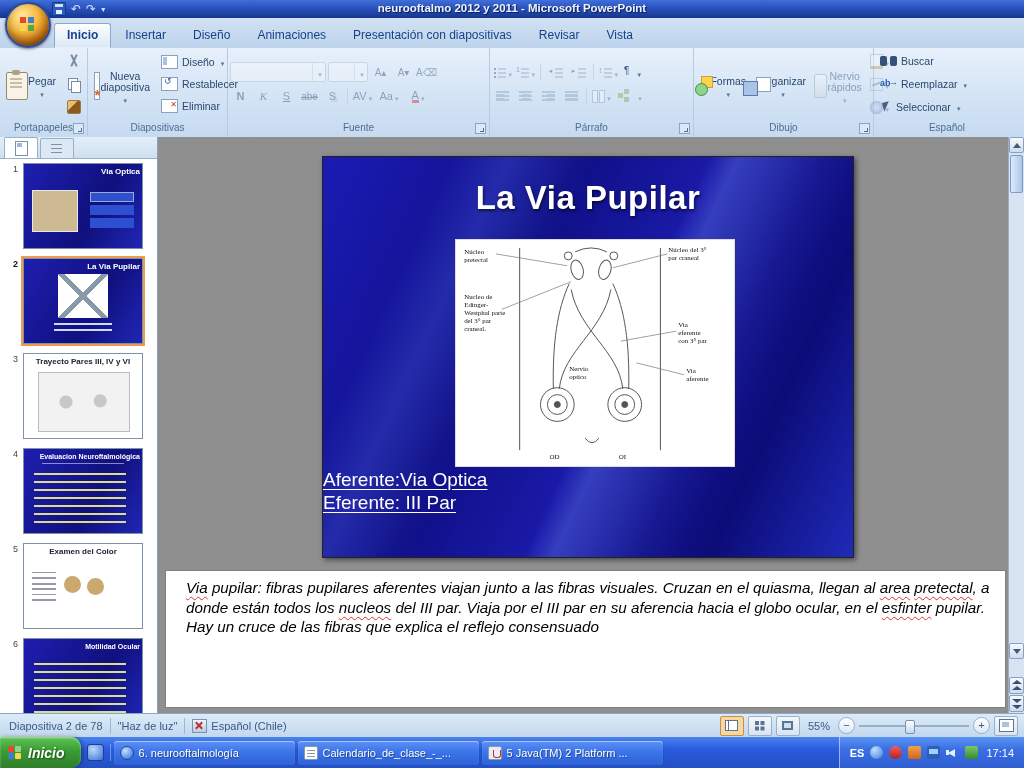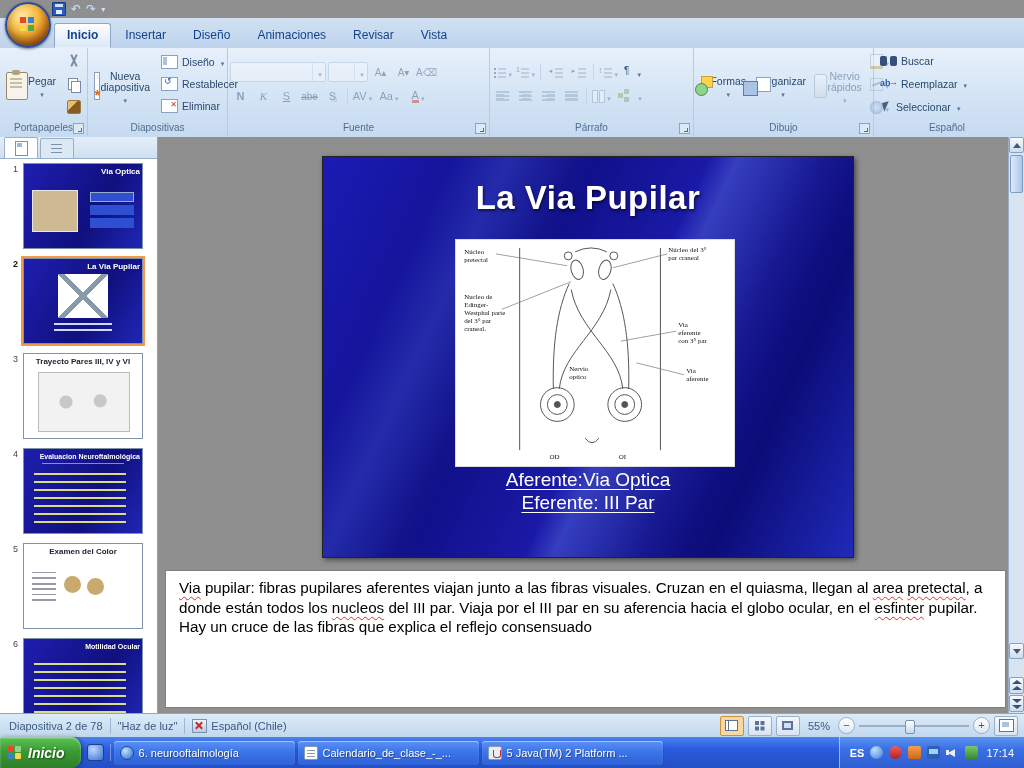"neurooftalmo 2012 y 2011 -" div { html: none -> <div> <div>neurooftalmo 2012 y 2011 - Microsoft PowerPoint</div> </div> }
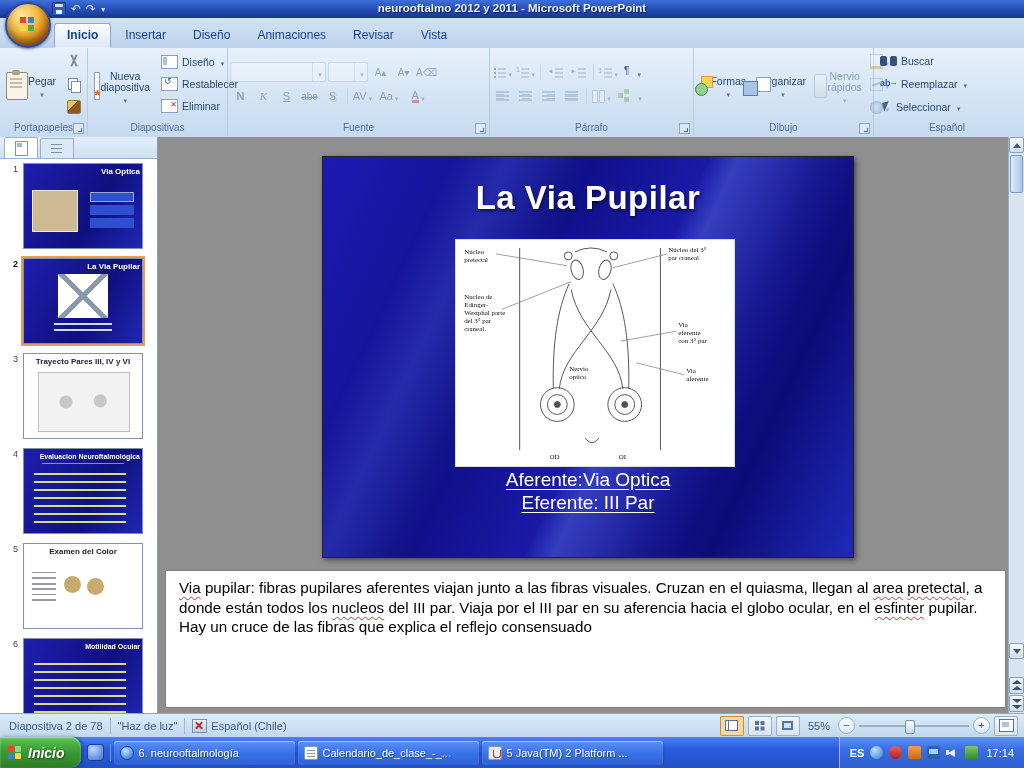"Presentación con diapositivas" div.rtab { html: none -> <div>Presentación con diapositivas</div> }
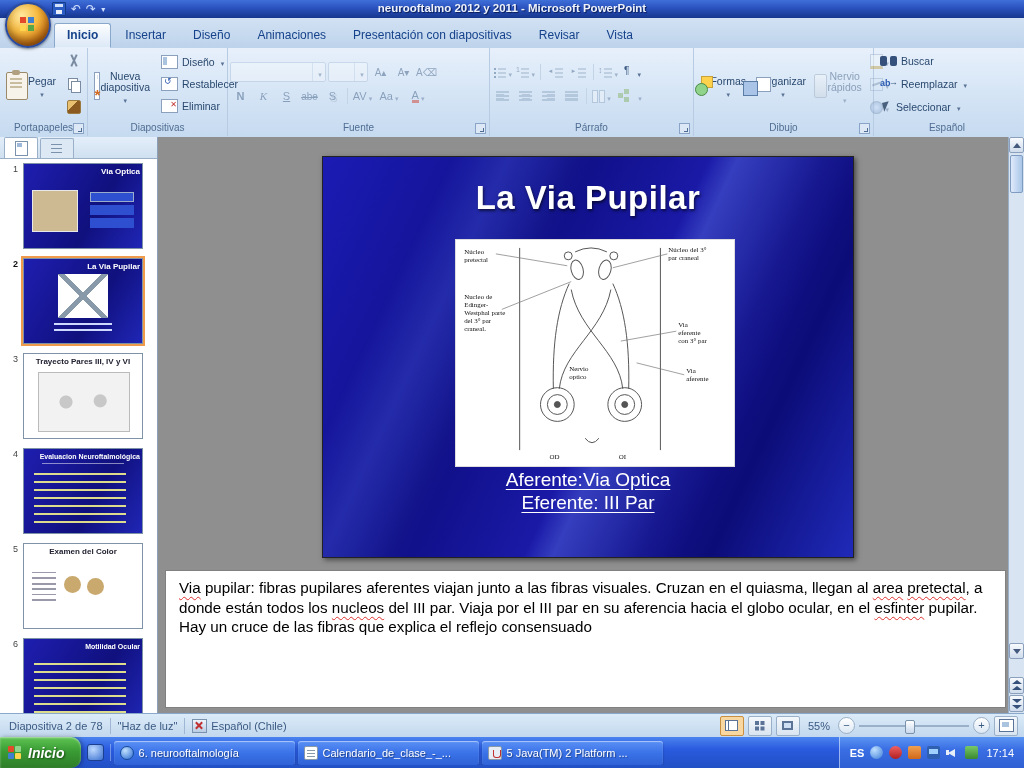"Aferente:Via Optica" .slide-cap { text-align: center -> left }
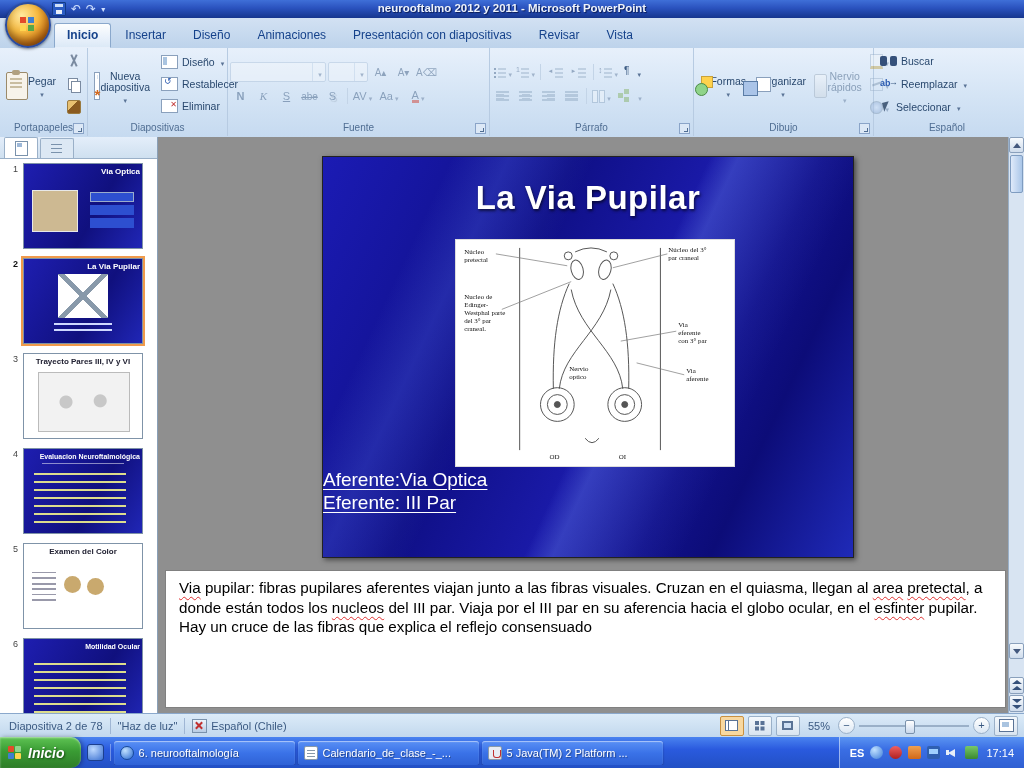"Via pupilar: fibras pupilares aferentes" .notes-text { font-style: none -> italic; padding: 7px 12px 0 13px -> 7px 12px 0 20px }
